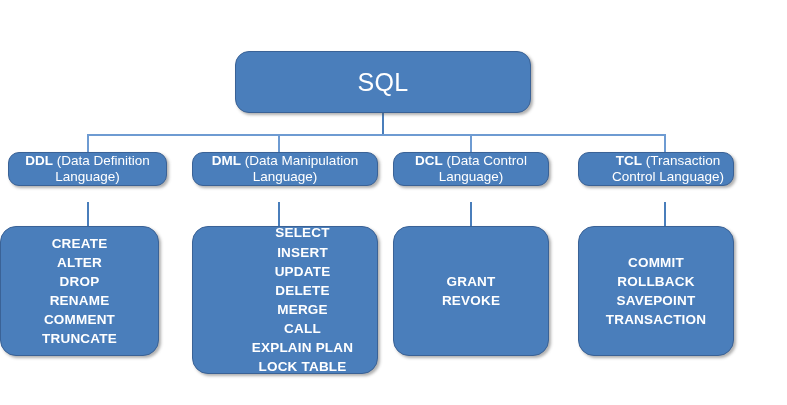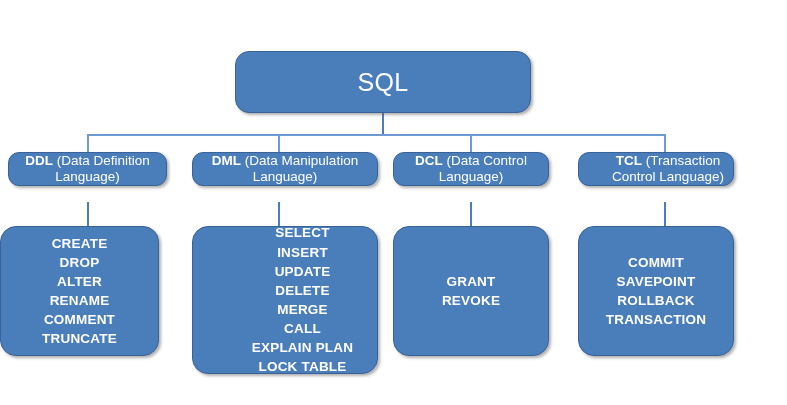"DROP" span.cmd-line { order: before "ALTER" -> after "ALTER" }
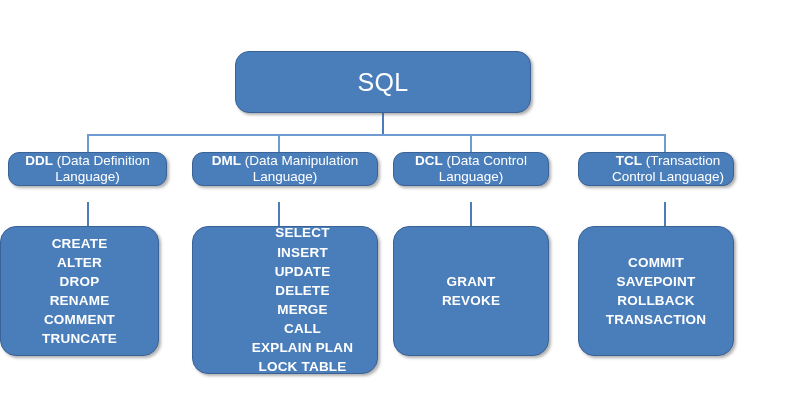"SAVEPOINT" span.cmd-line { order: before "ROLLBACK" -> after "ROLLBACK" }
